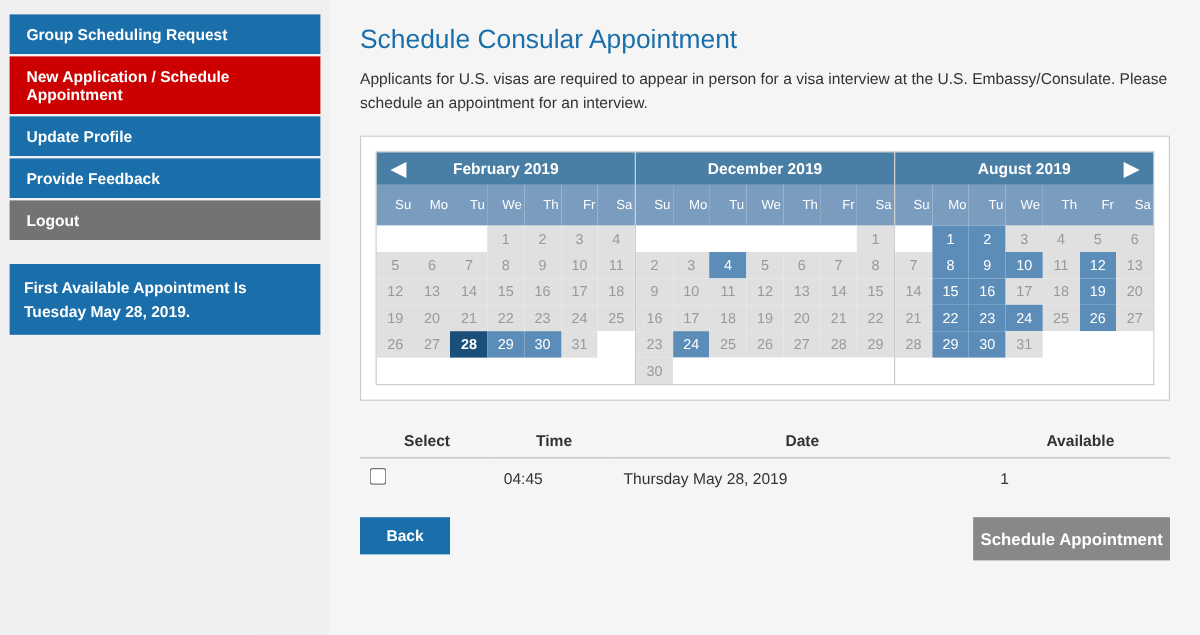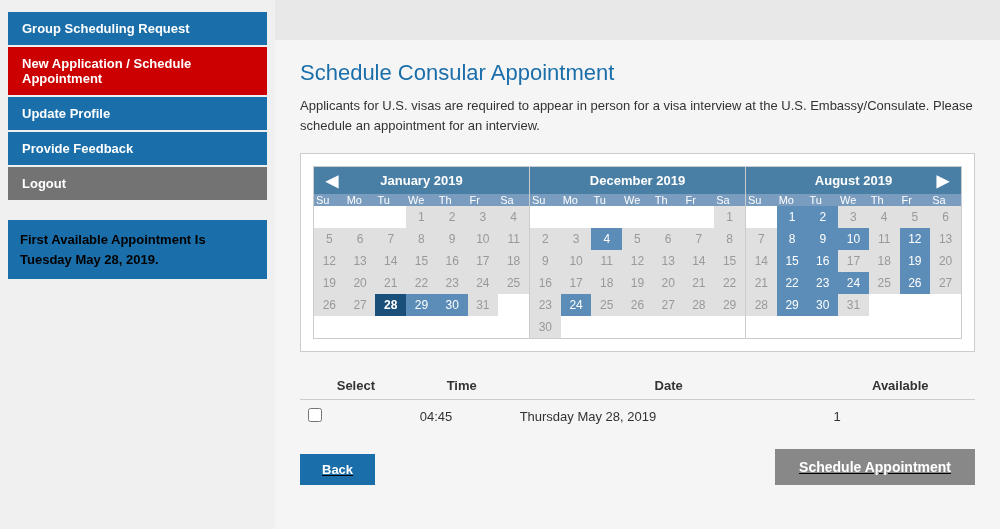"Schedule Consular Appointment" #main { margin-top: 40px -> none }
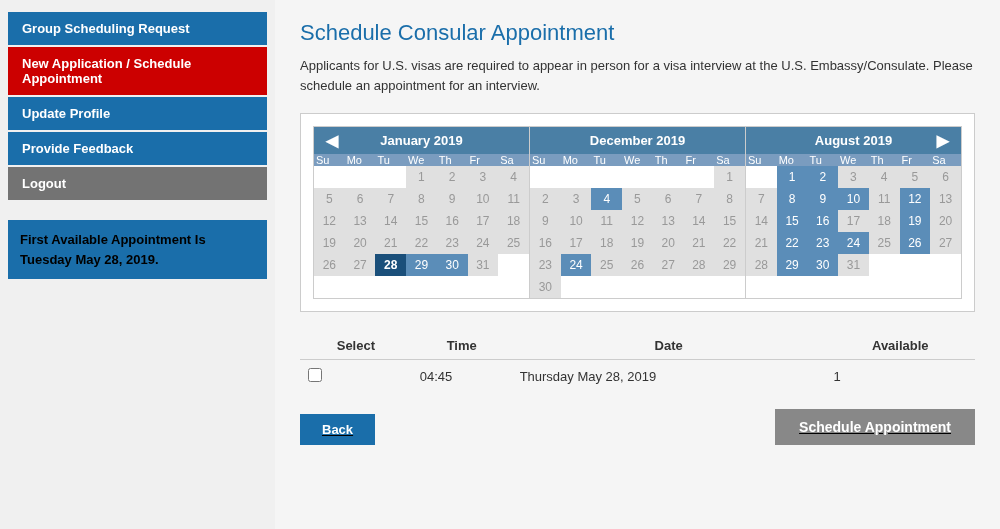"January 2019" span { text: January -> February }
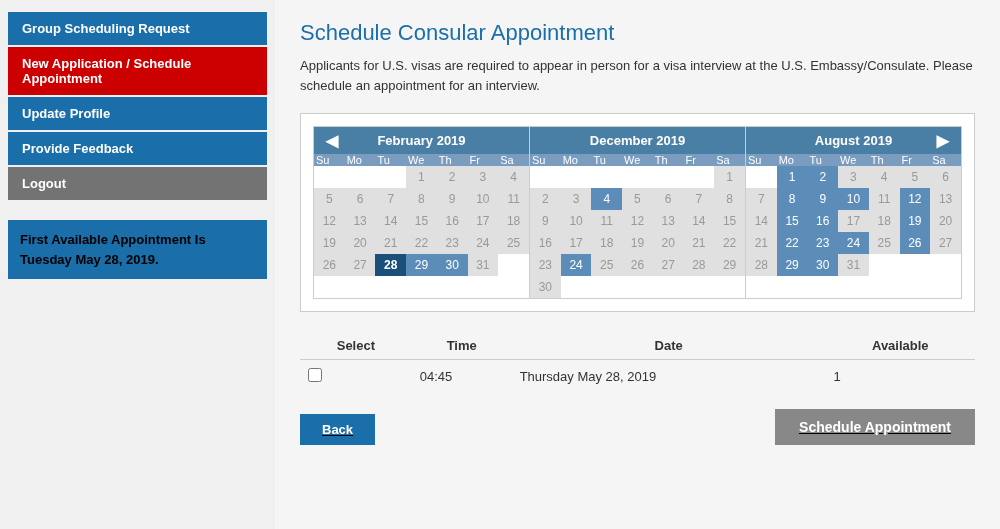"Su" .calendar-grid th { padding: 0 2px -> 11px 2px; text-align: left -> right }
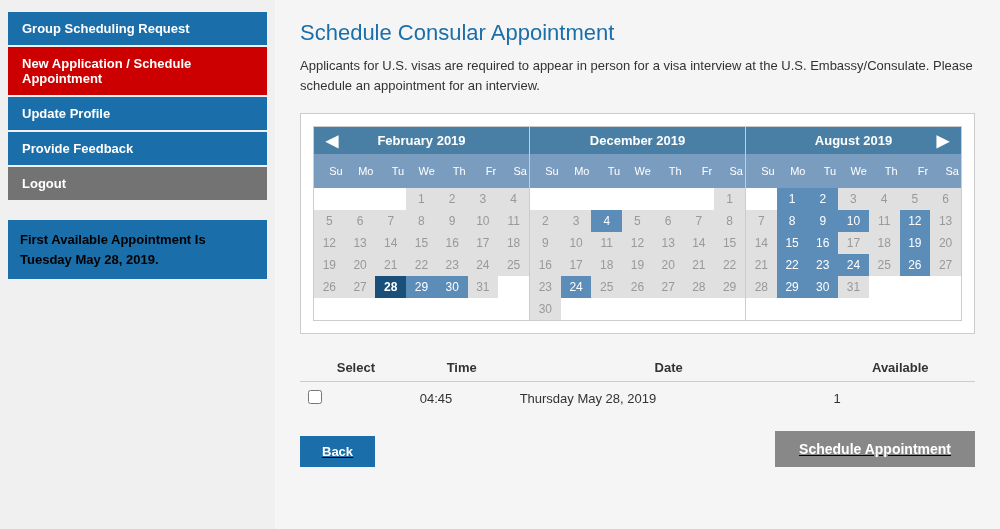"First Available Appointment Is Tuesday" .sidebar-info { color: #000000 -> #ffffff }
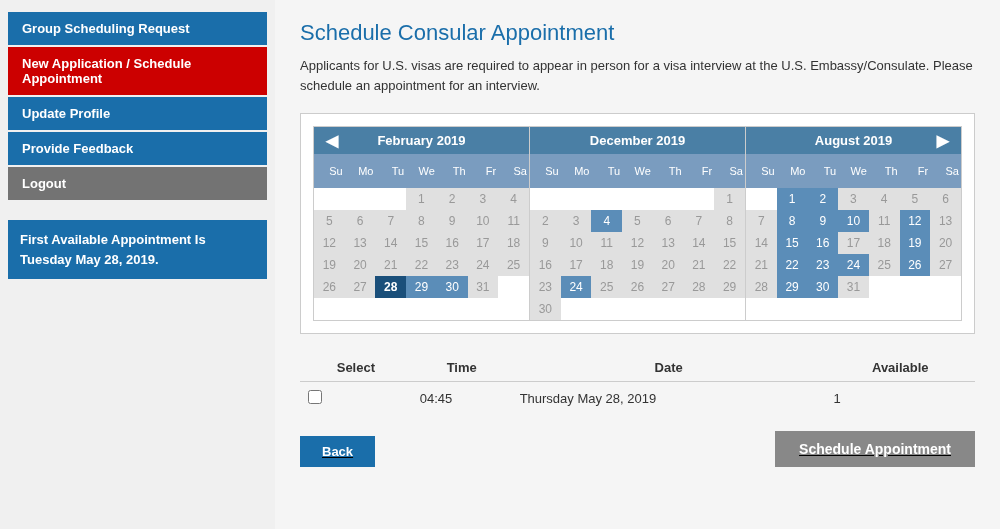"Back" .btn-row { align-items: flex-end -> flex-start; text-decoration: underline -> none }
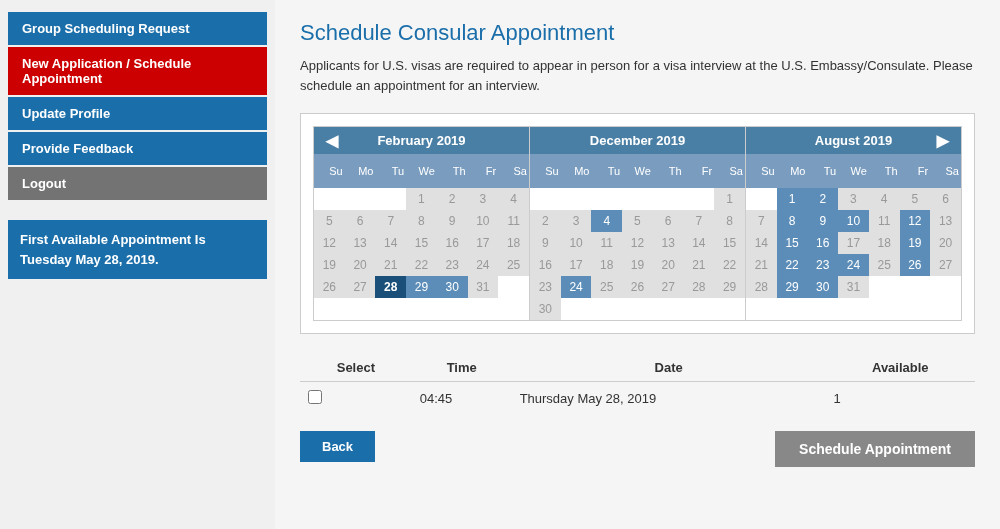"Schedule Appointment" .btn-schedule { padding: 10px 24px -> 10px 6px }
